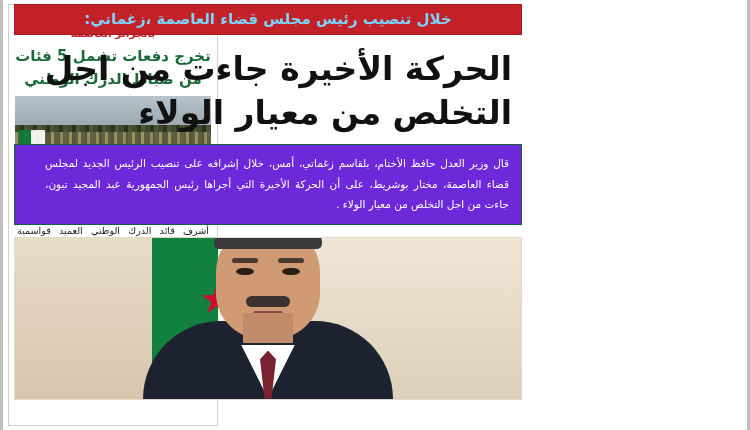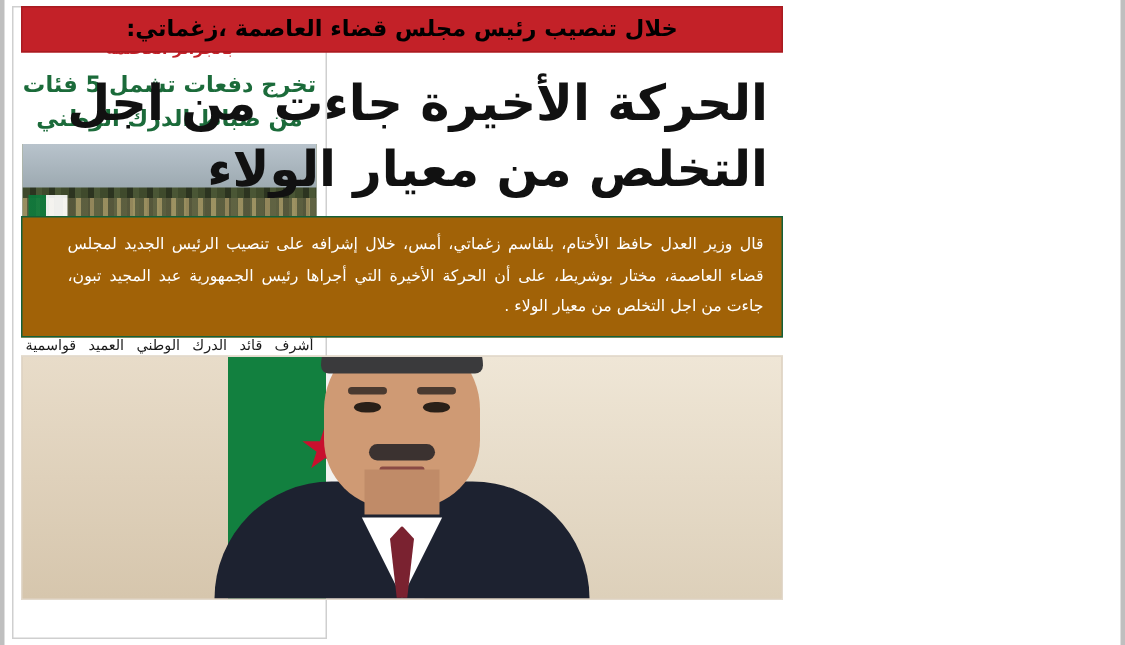"خلال تنصيب رئيس مجلس قضاء" .banner { color: #000000 -> #7dd3fc }
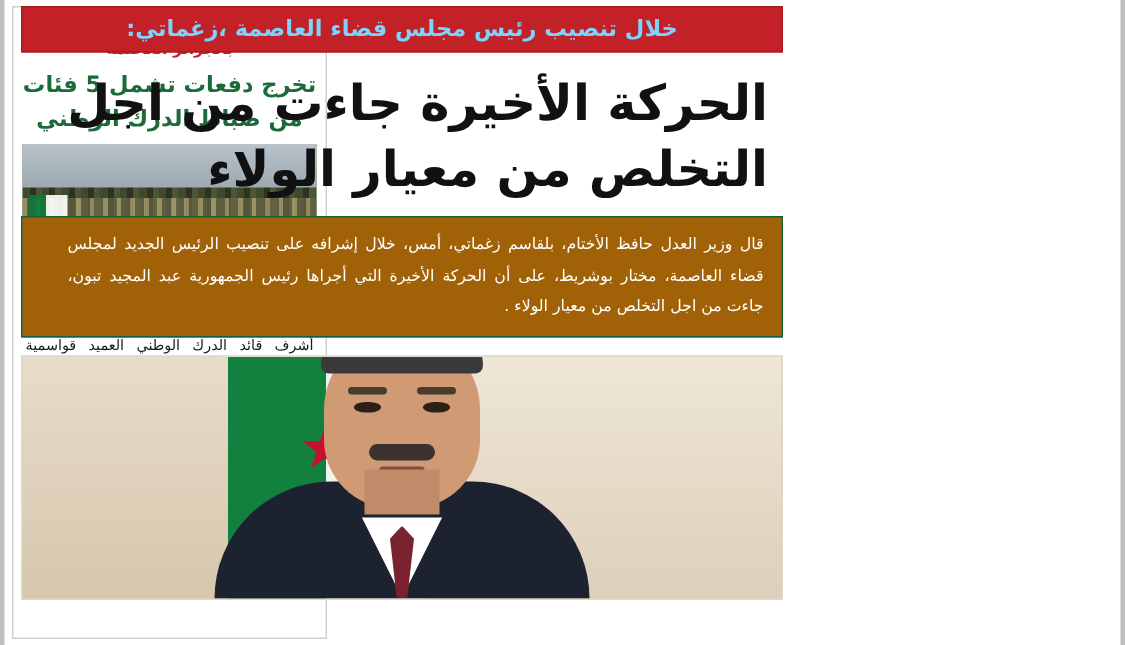"قال وزير العدل حافظ الأختام،" .lede { background: #a16207 -> #6d28d9 }
